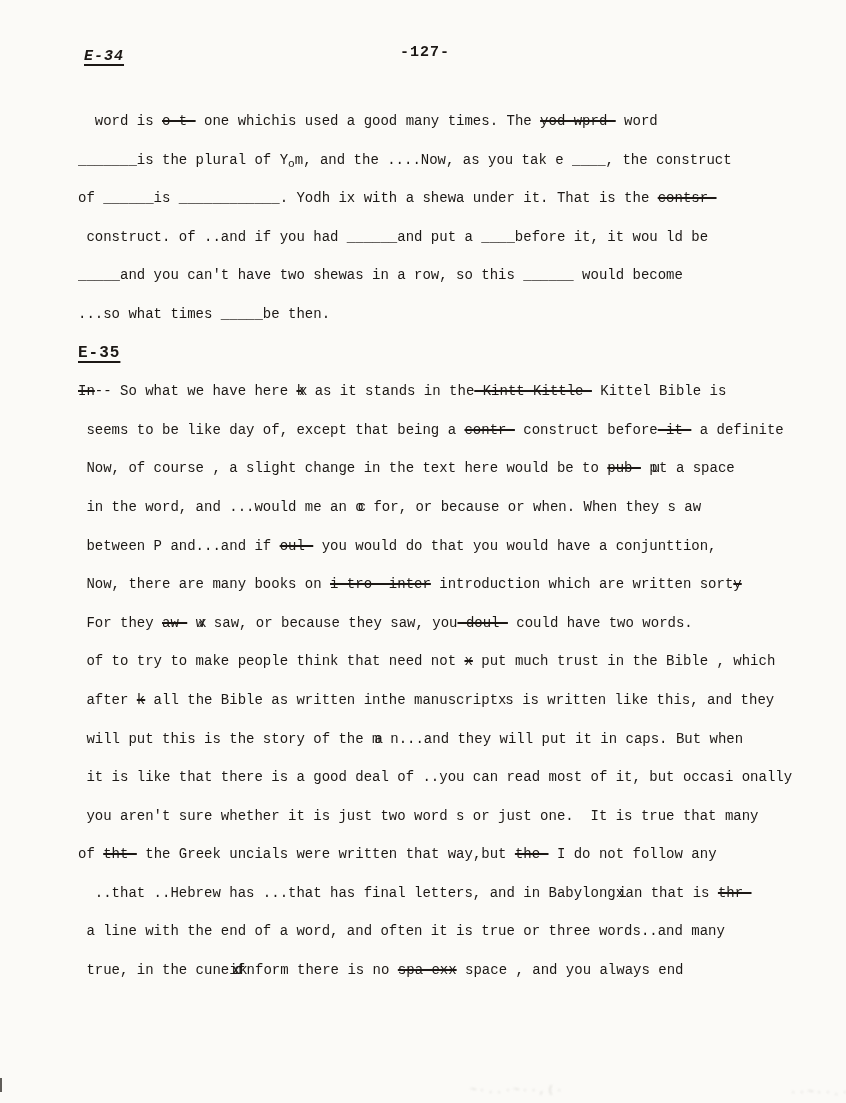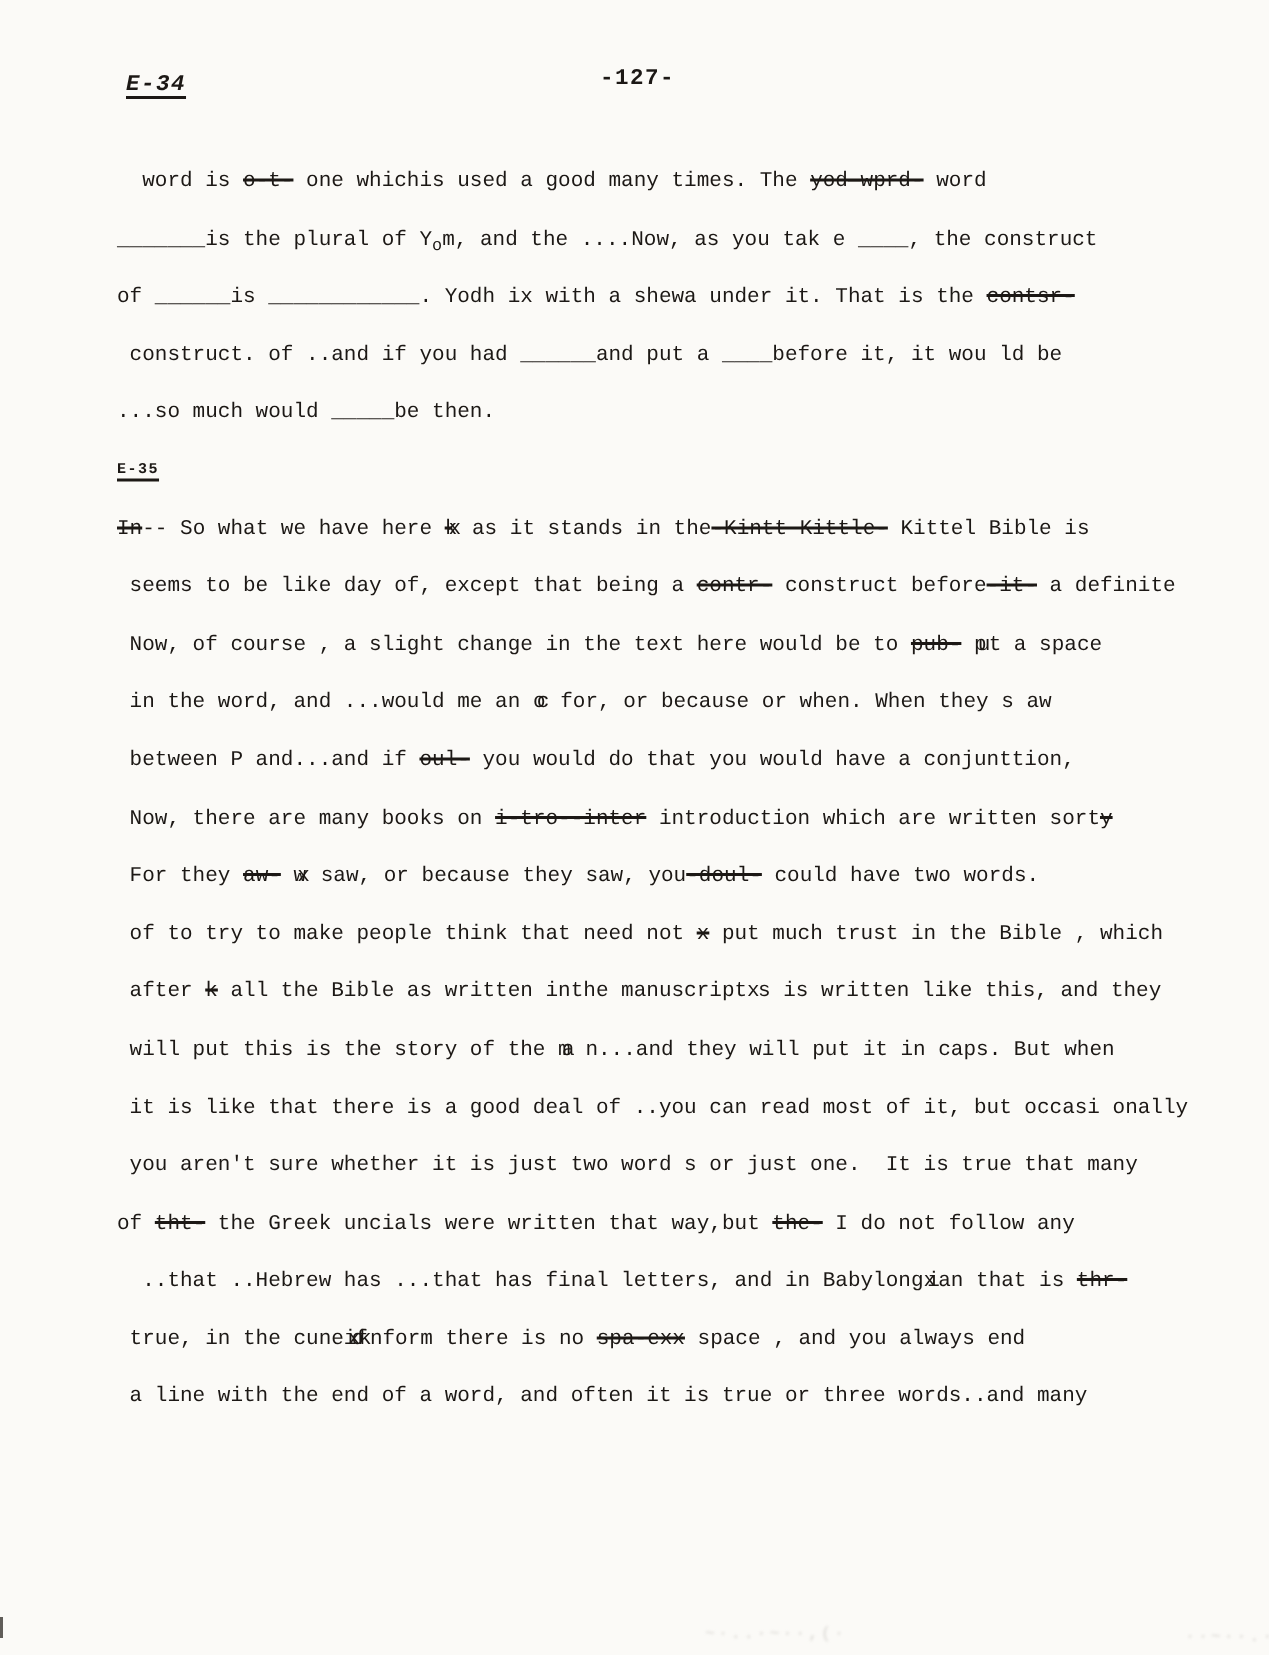"_____and you can't have two" div.line { html: none -> <div><span>_____and you can't have two shewas in a row, so this ______ would become</span></div> }
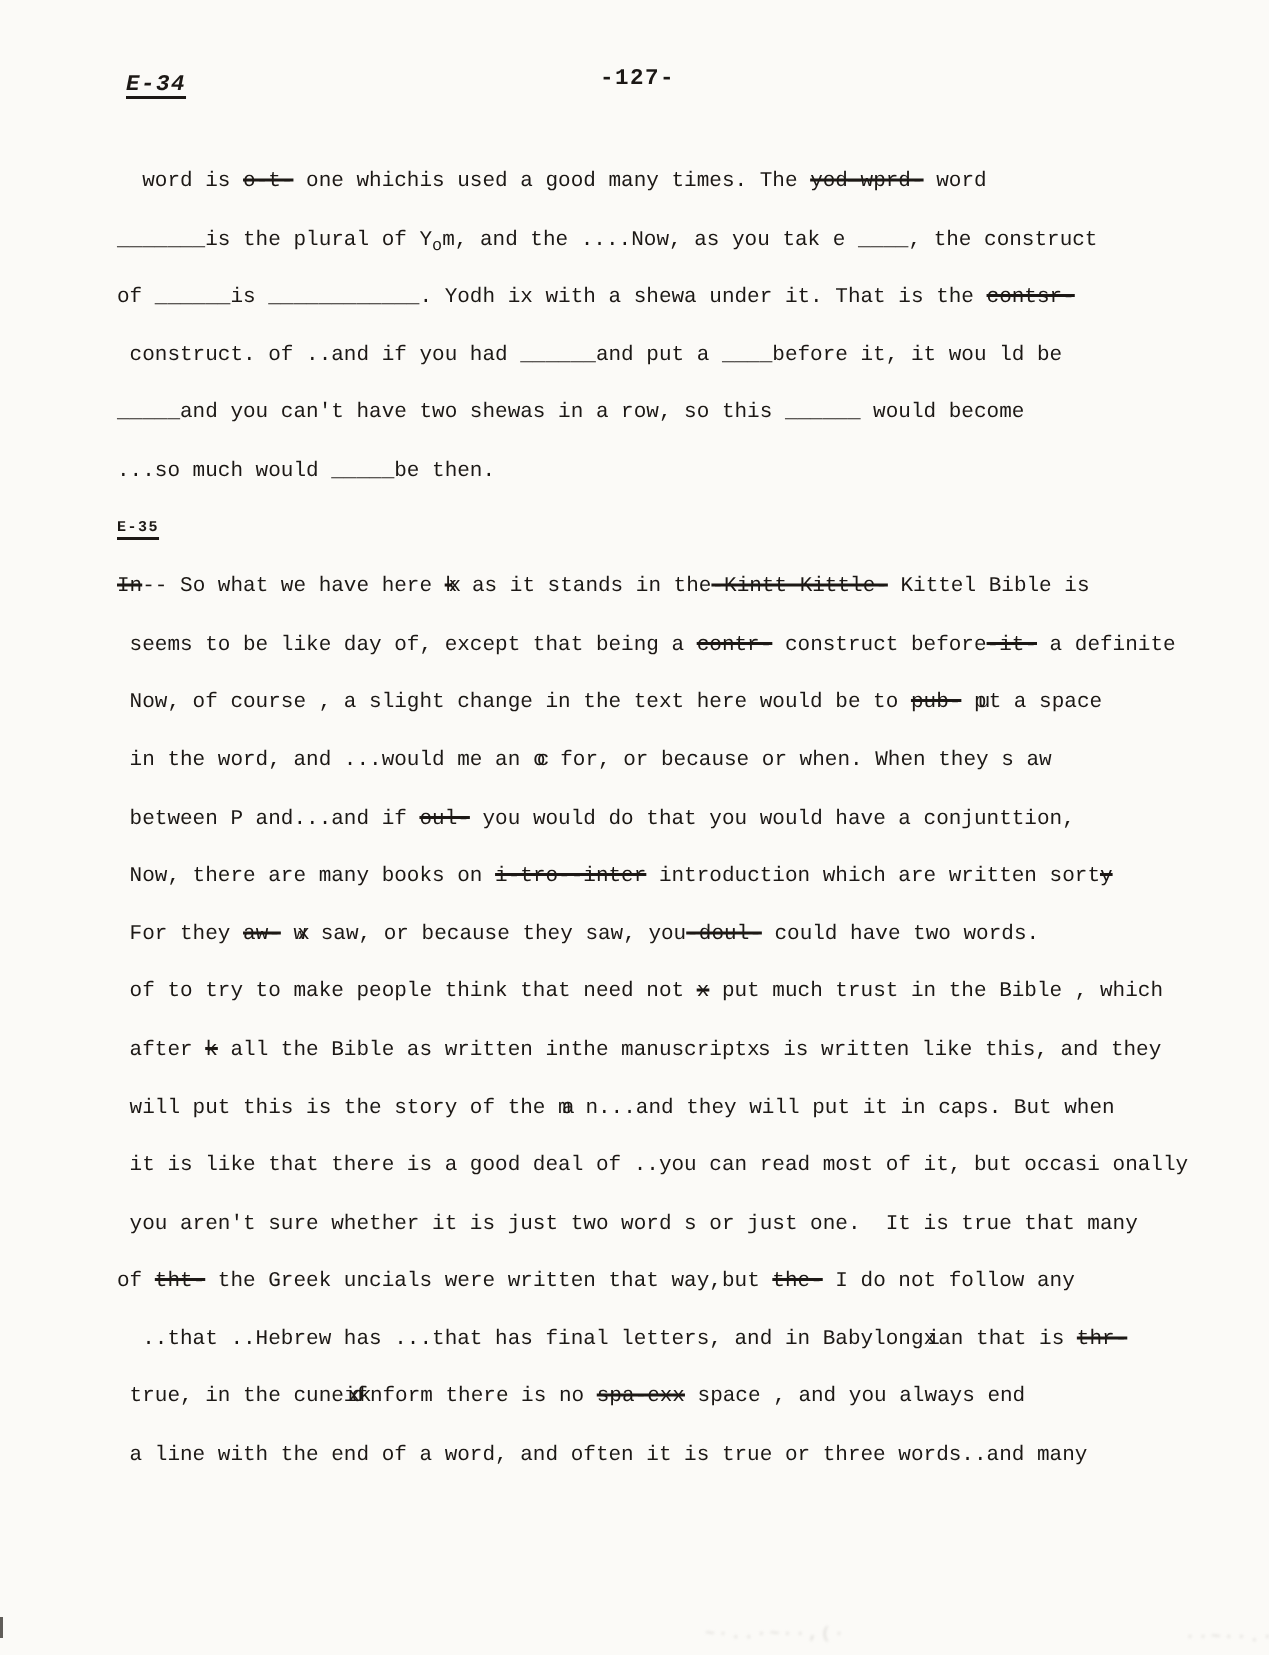"...so much would _____be then." span { text: much would -> what times }
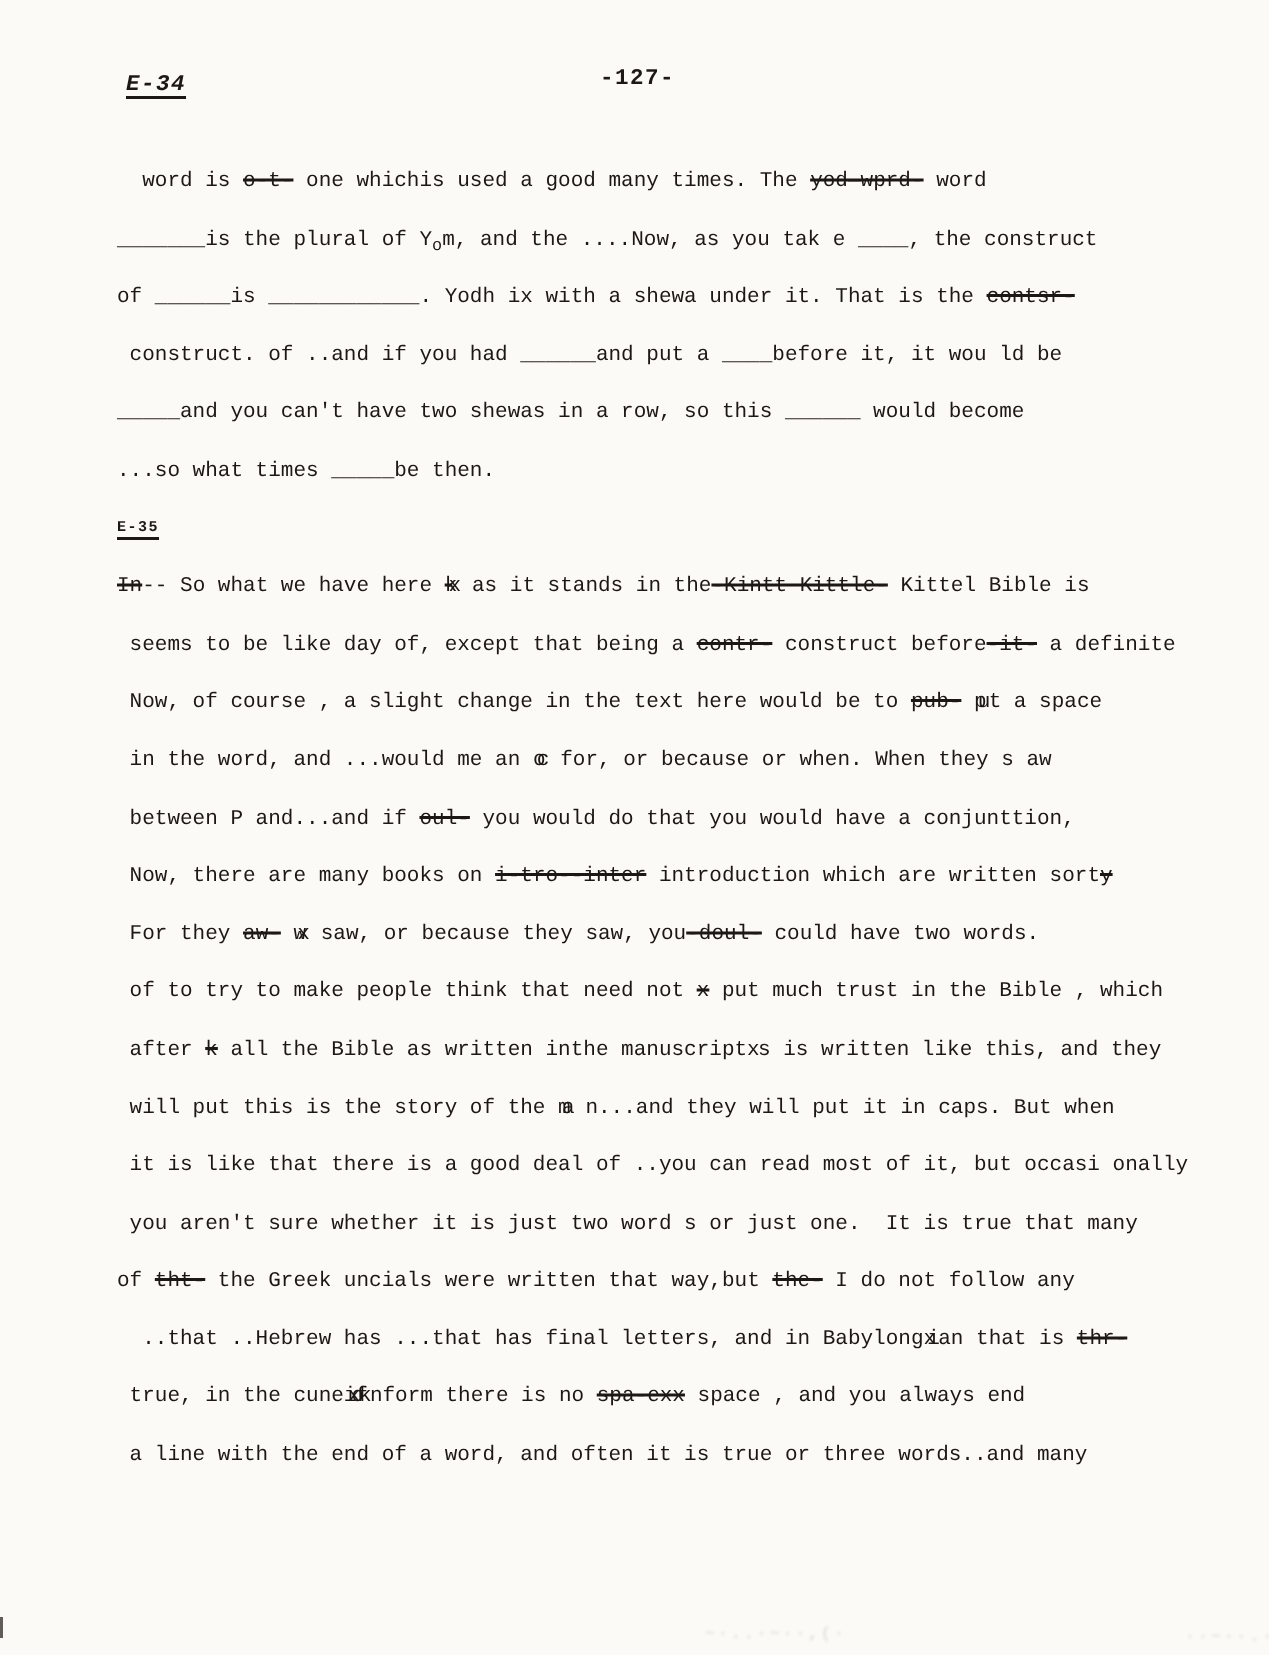"E-35" .heading { font-size: 10px -> 16px }
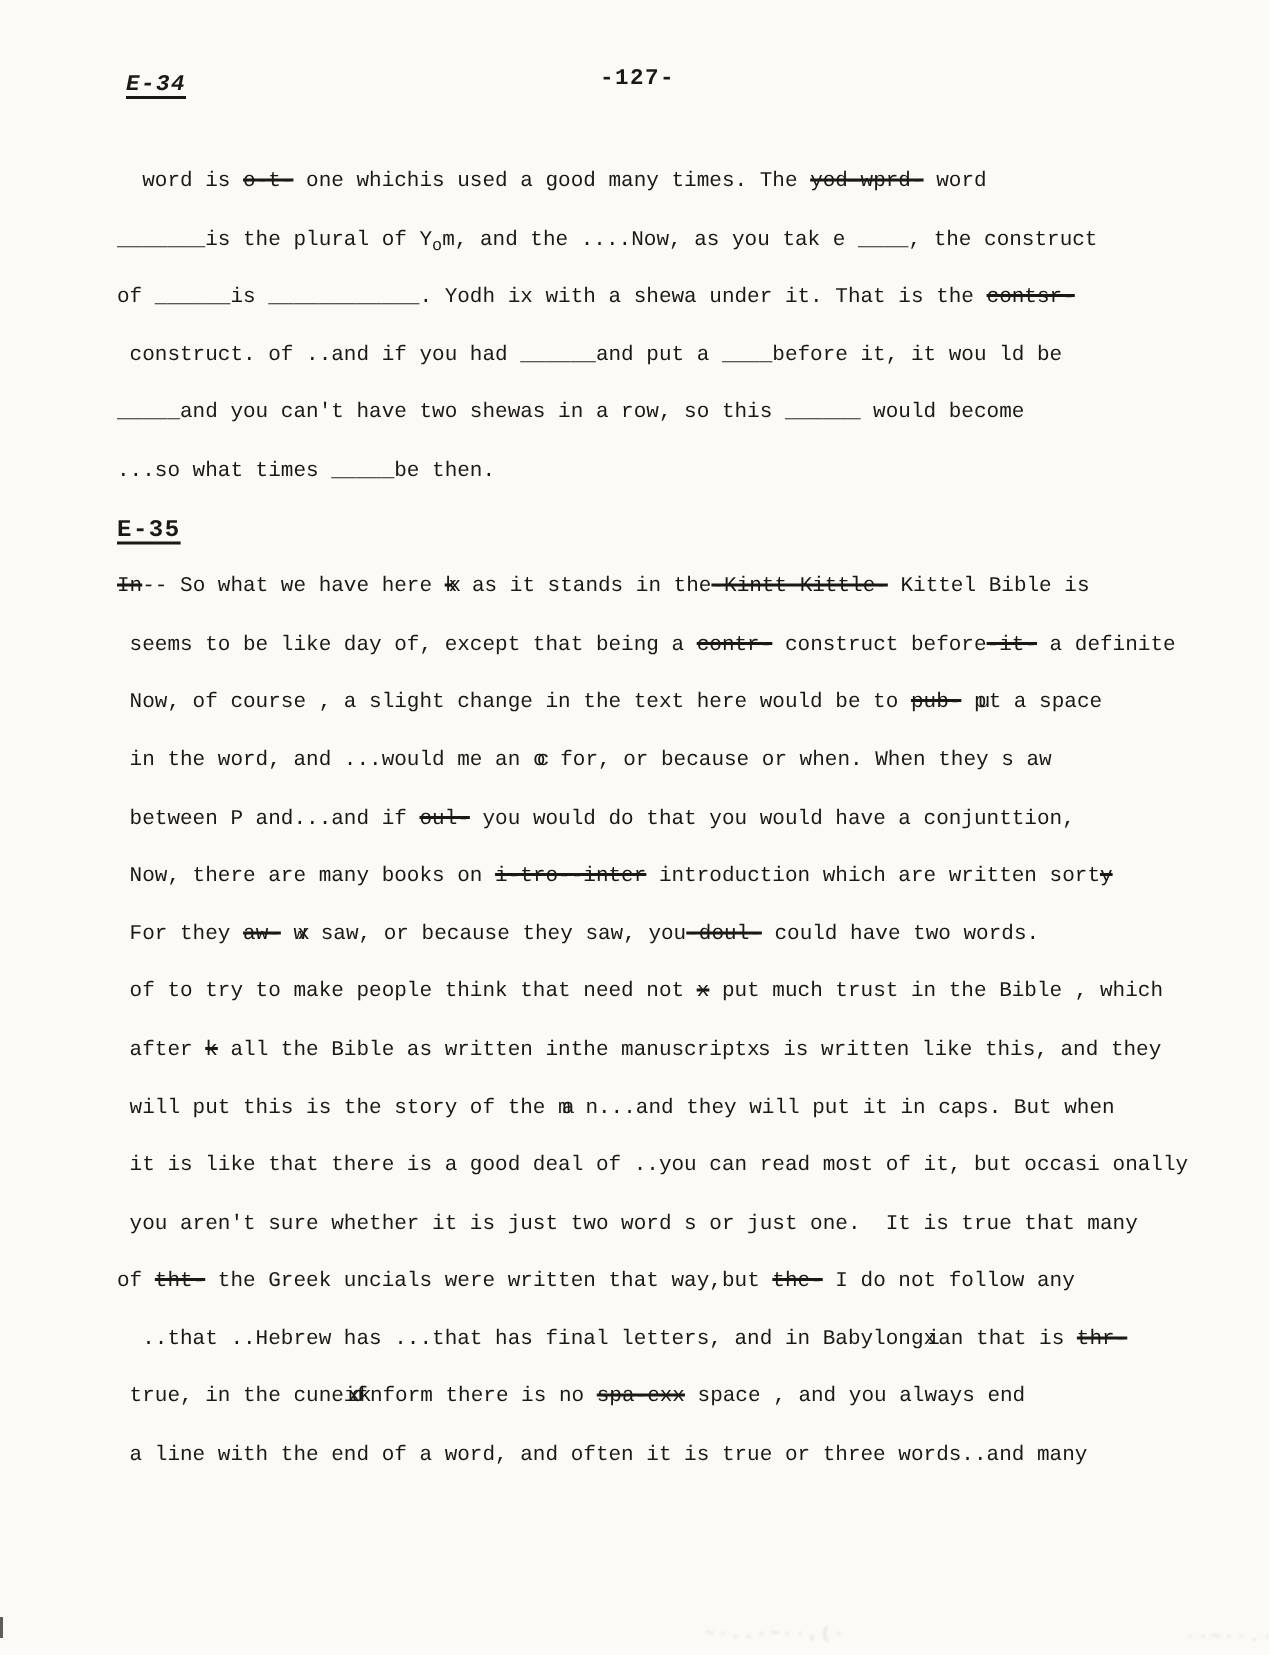"true, in the cuneixofk nform" div.line { order: before "a line with the end" -> after "a line with the end" }
